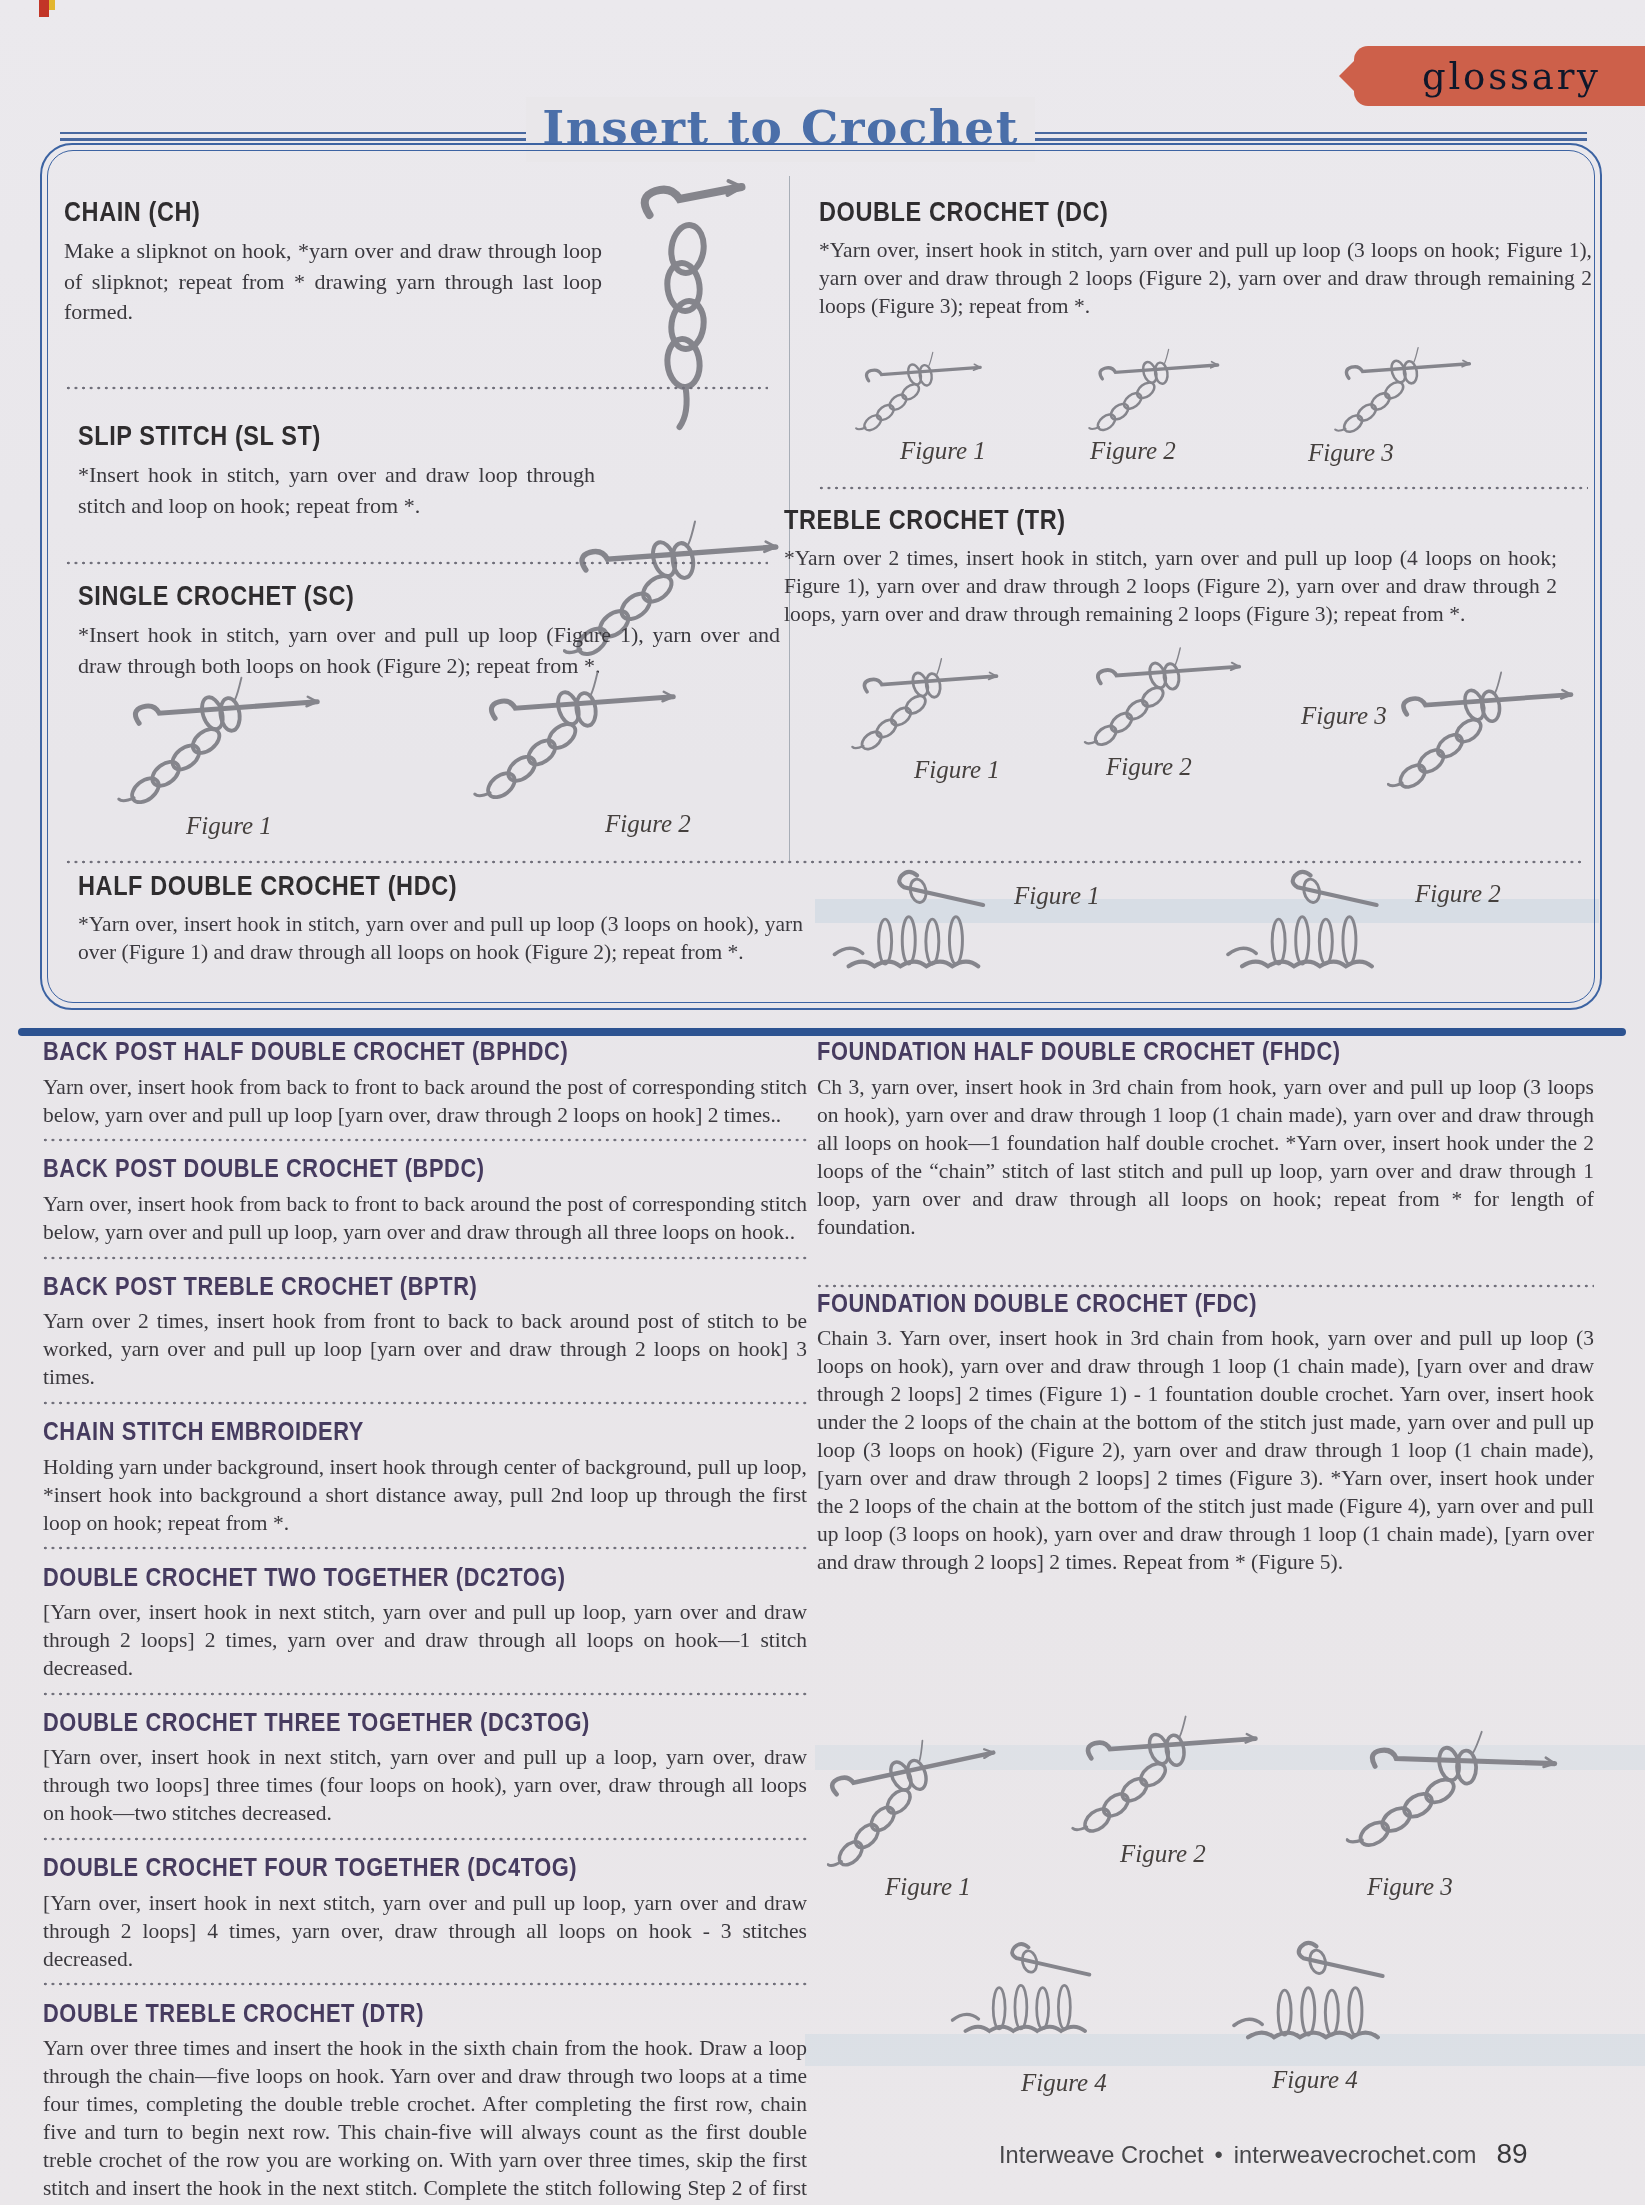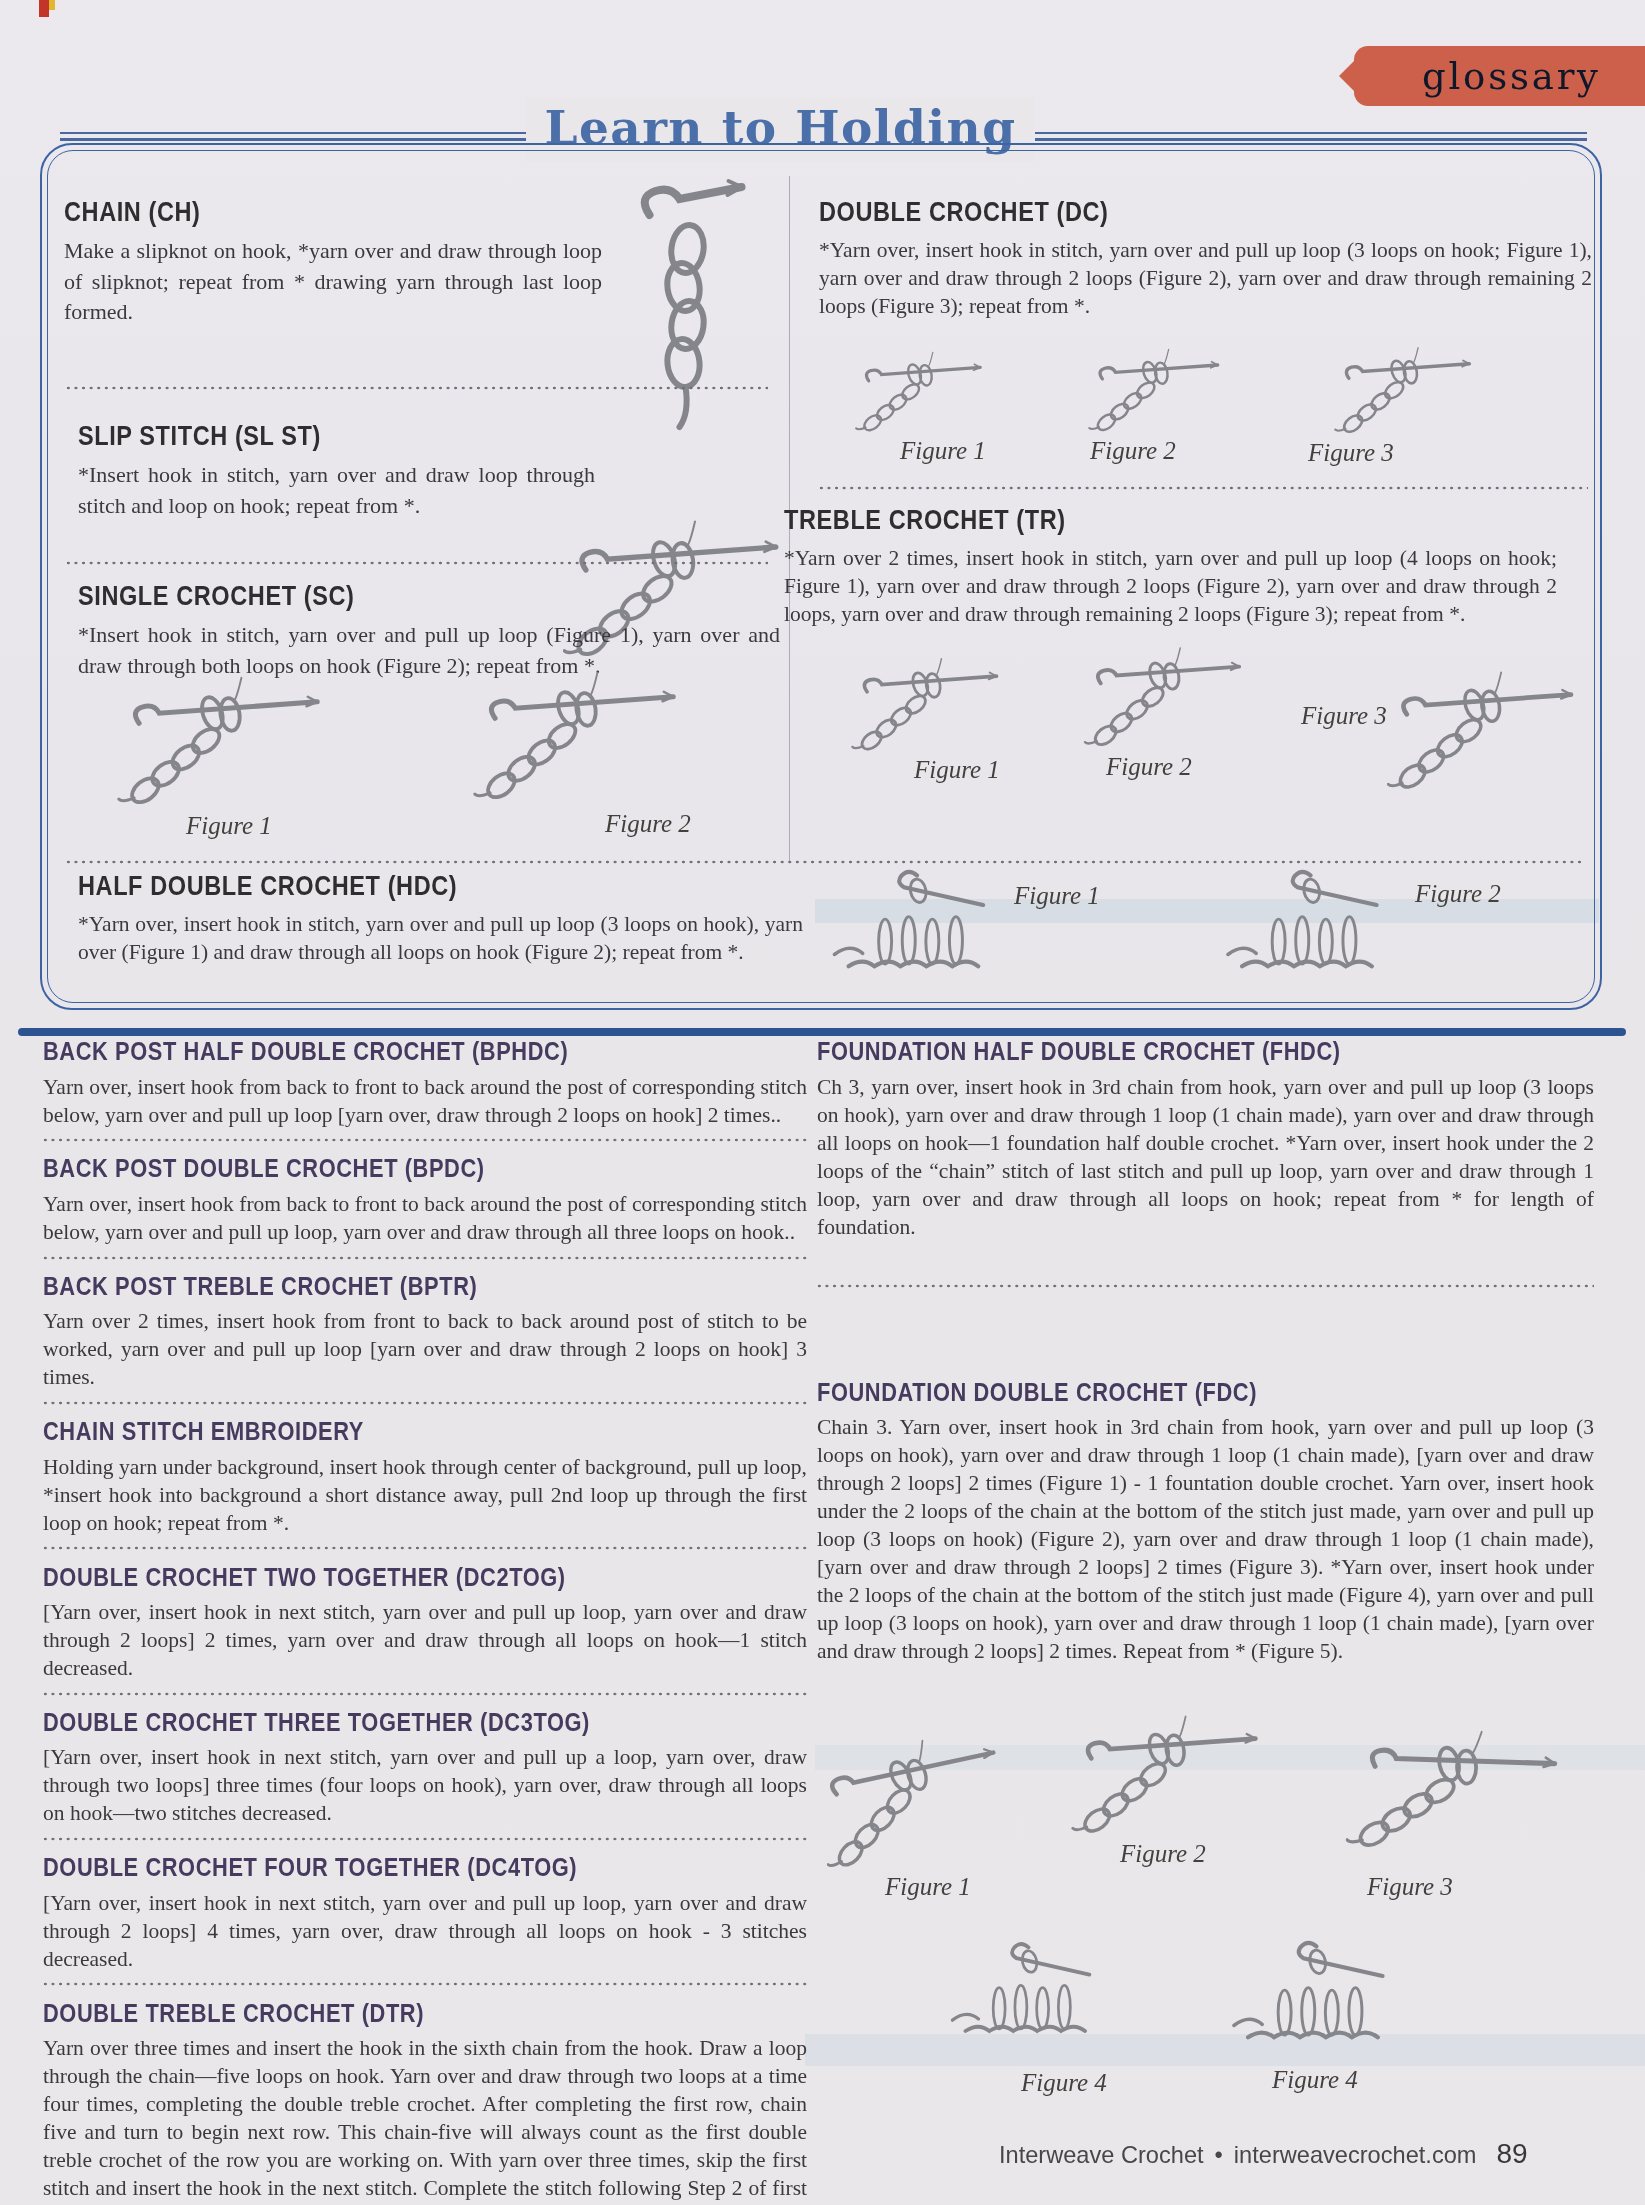"Learn to Holding" div { text: Learn to Holding -> Insert to Crochet }
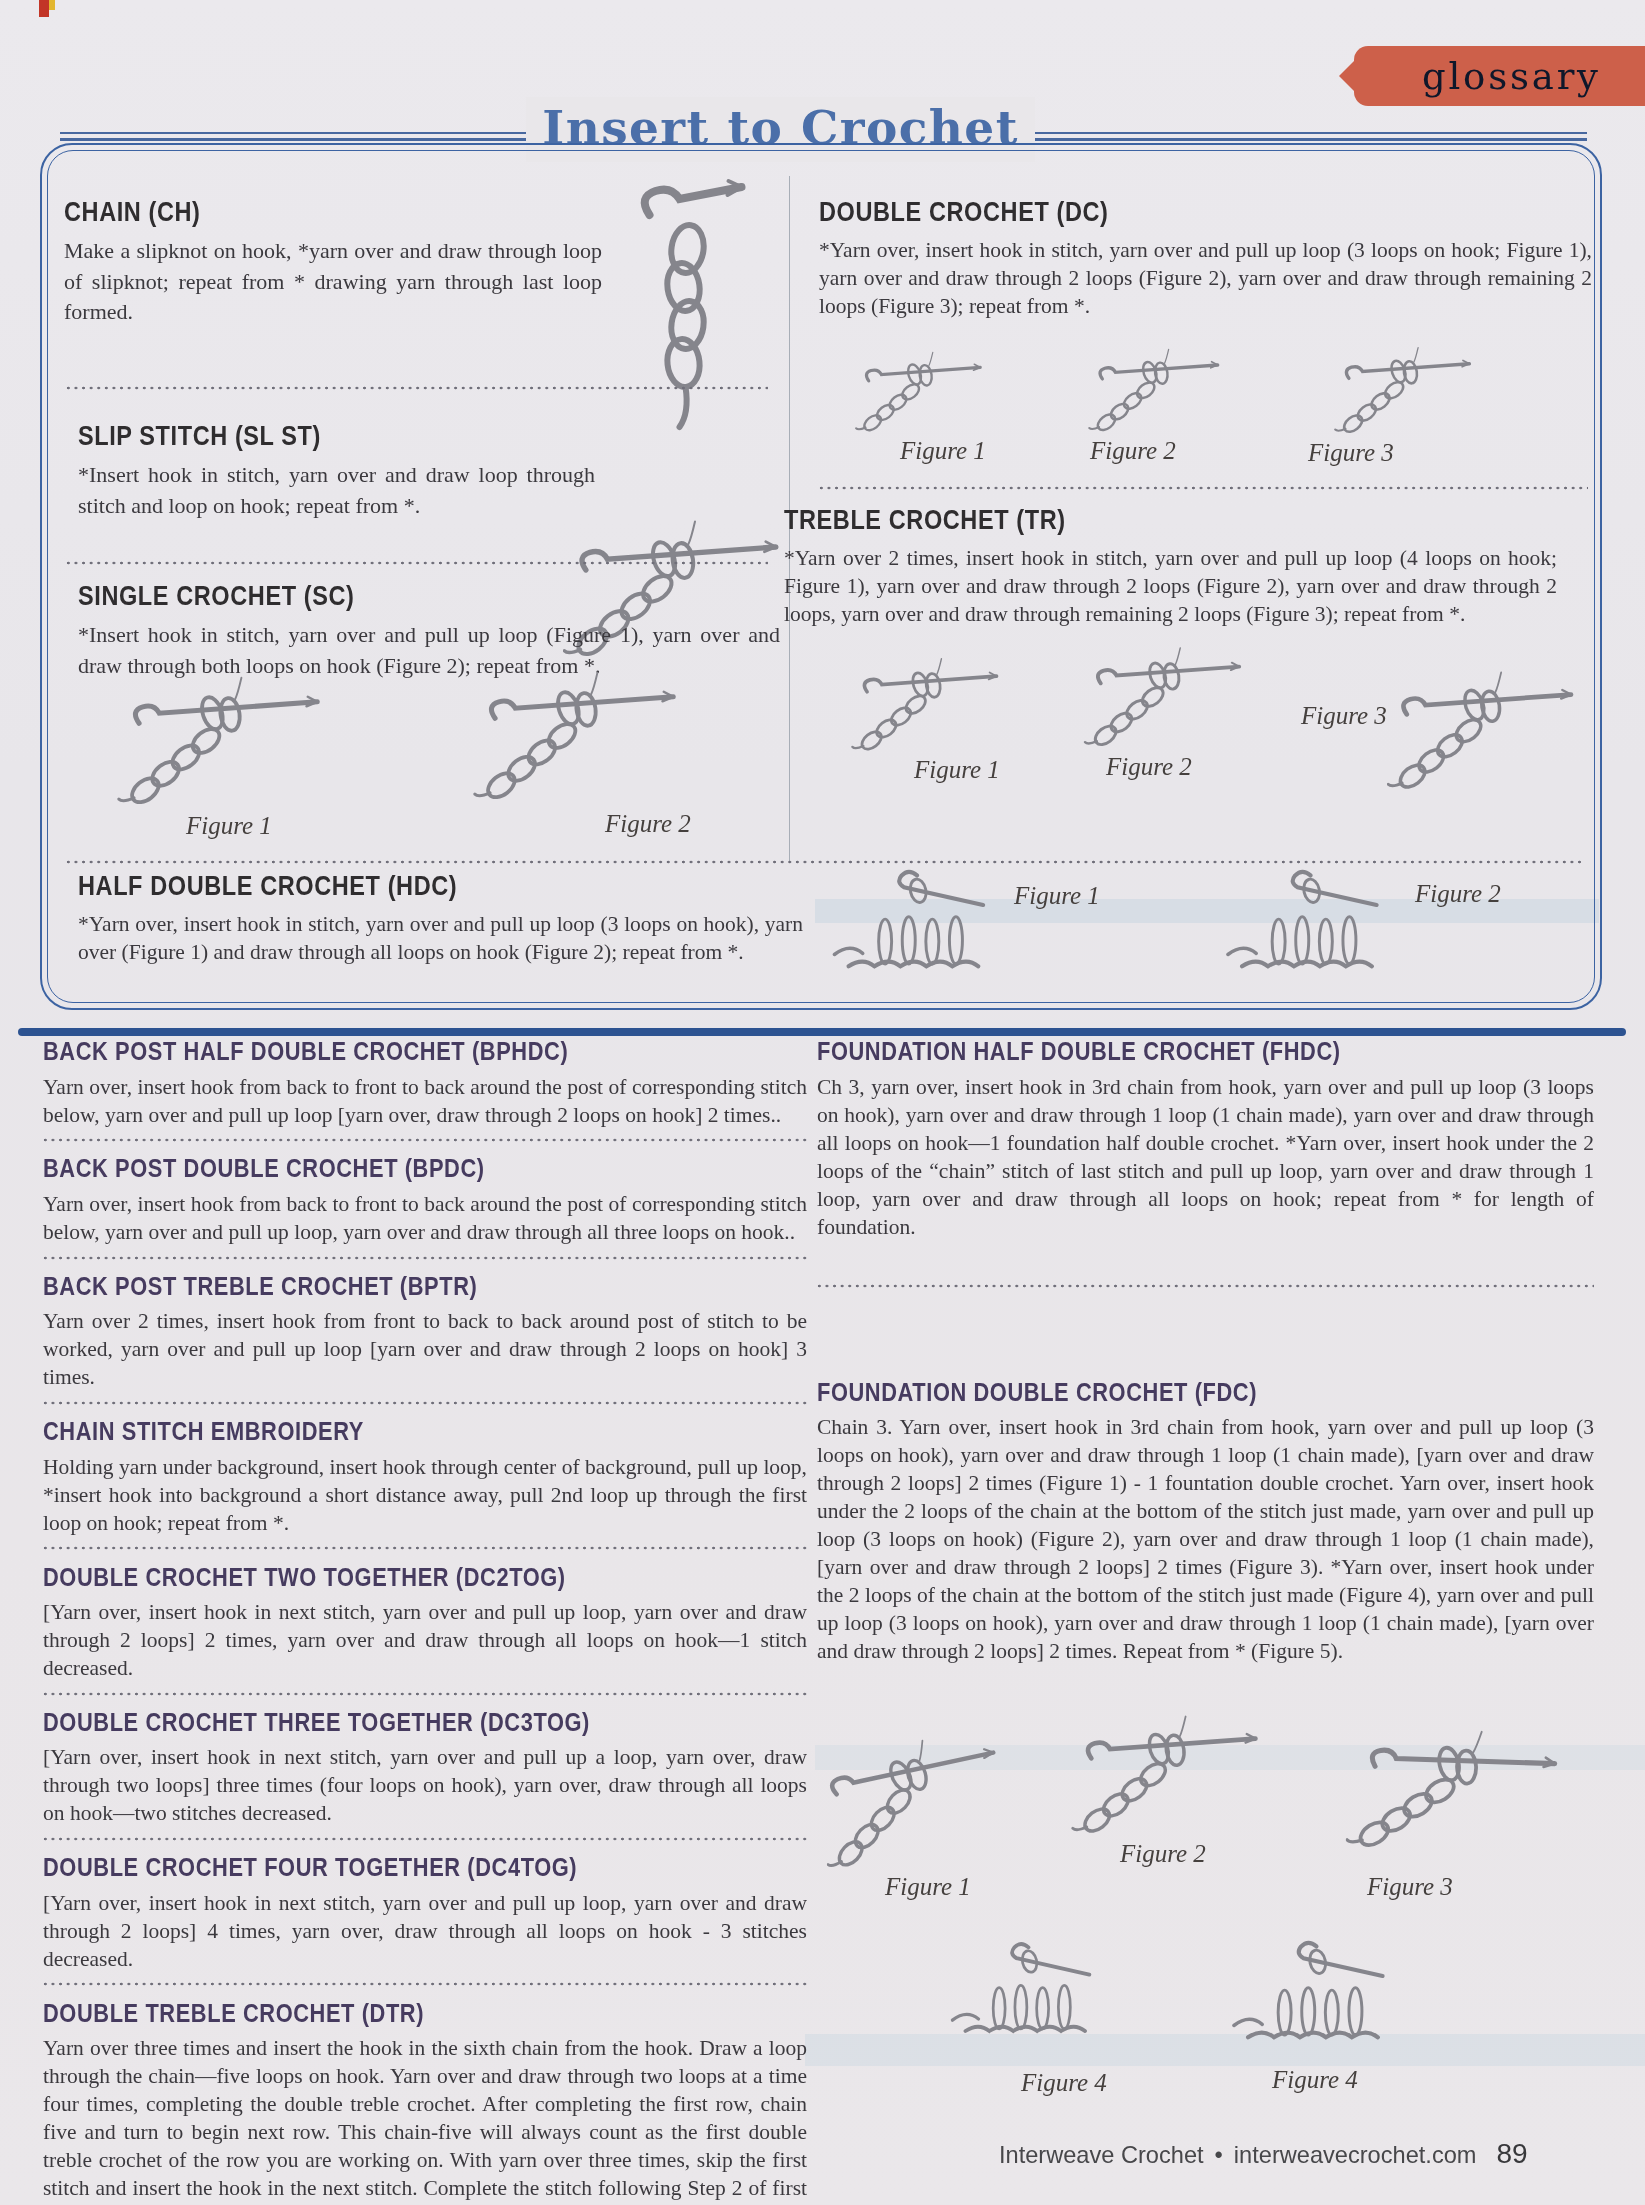"FOUNDATION DOUBLE CROCHET (FDC)" #col-right .fdc-gap { margin-top: 89px -> none }
